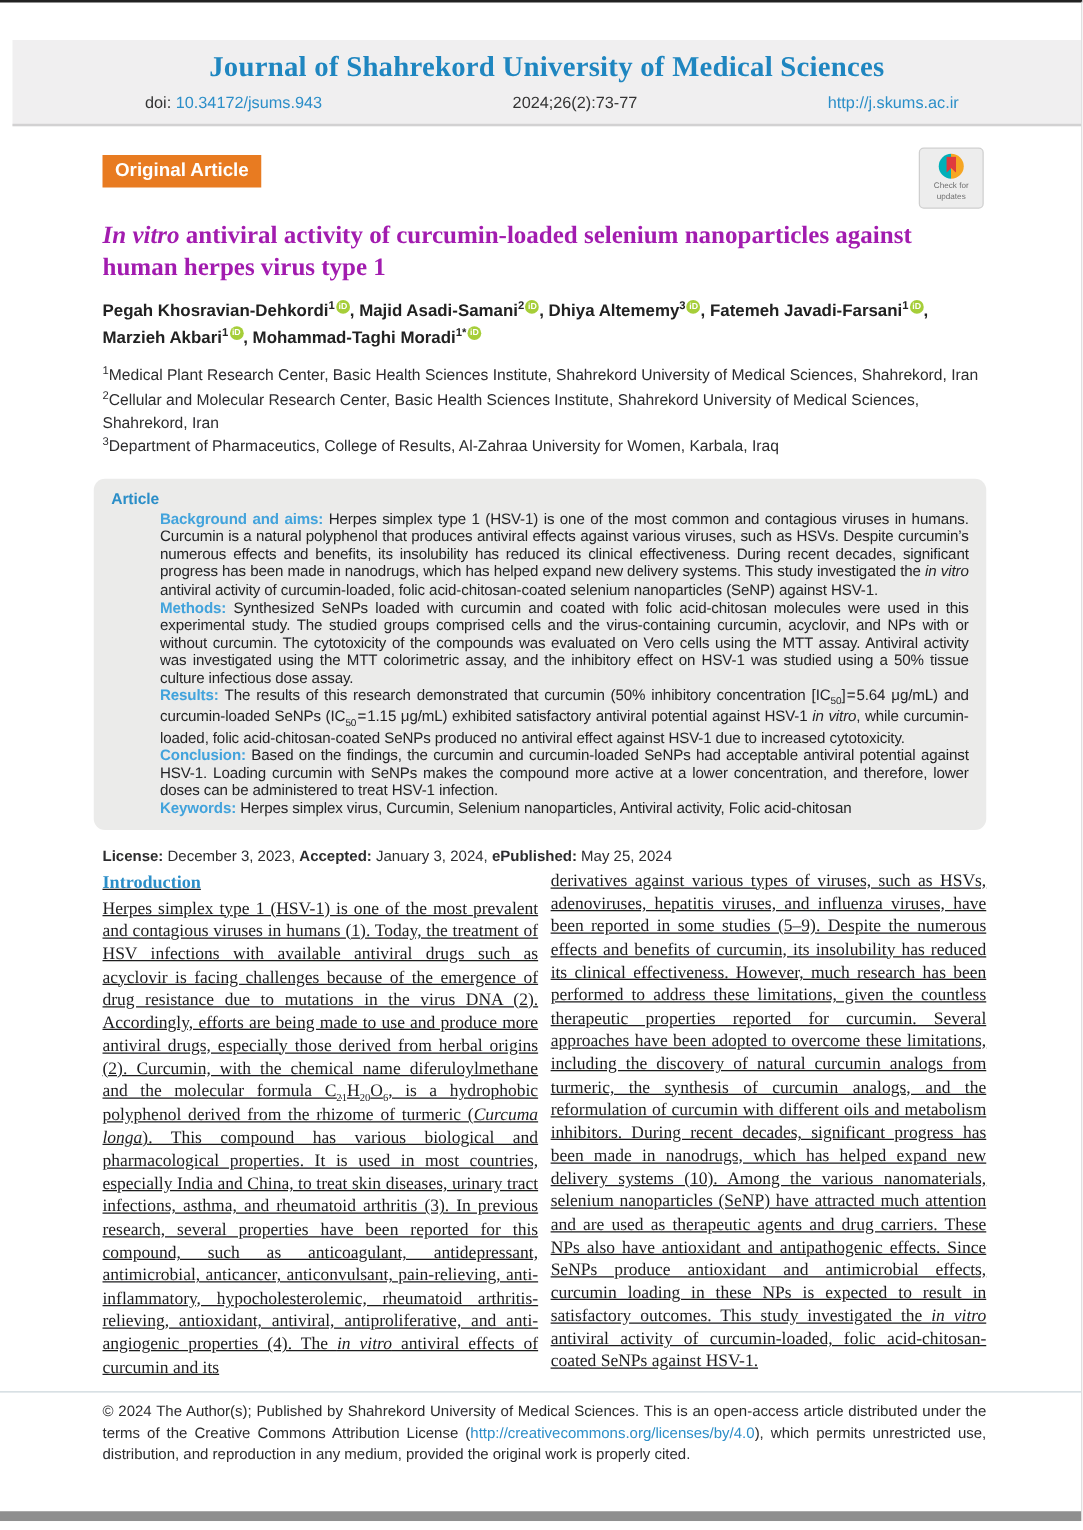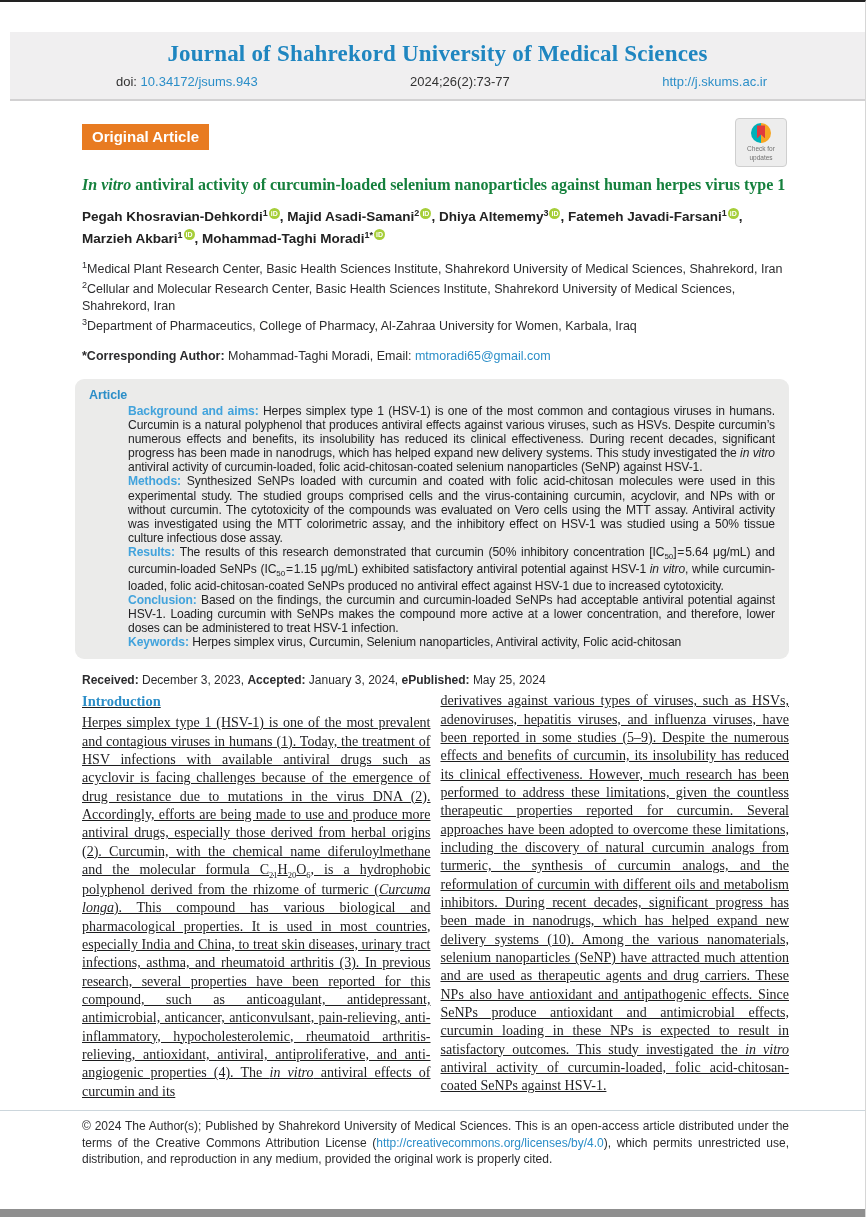"In vitro antiviral activity of" .article-title { color: #15803d -> #a21caf; font-size: 16px -> 20px }
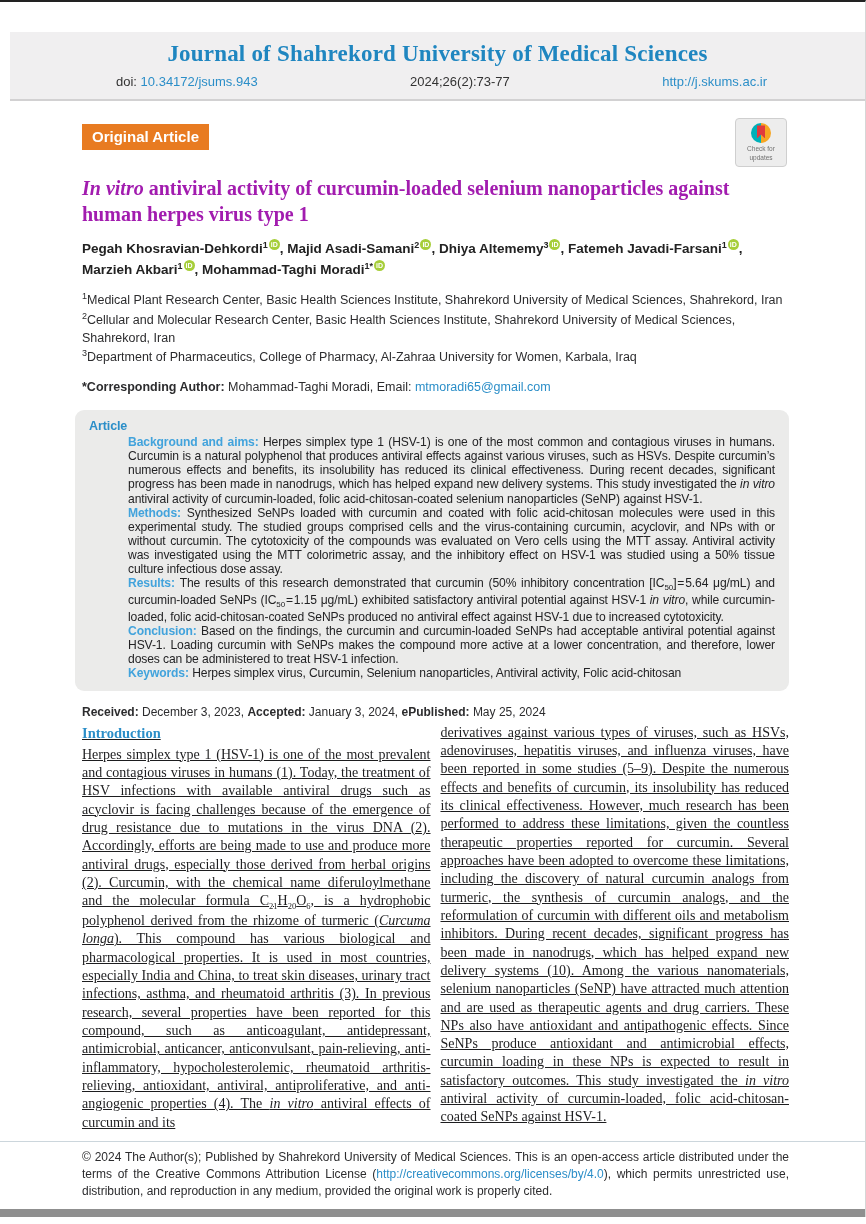"Department of Pharmaceutics, College of" span { text: Pharmacy -> Results }
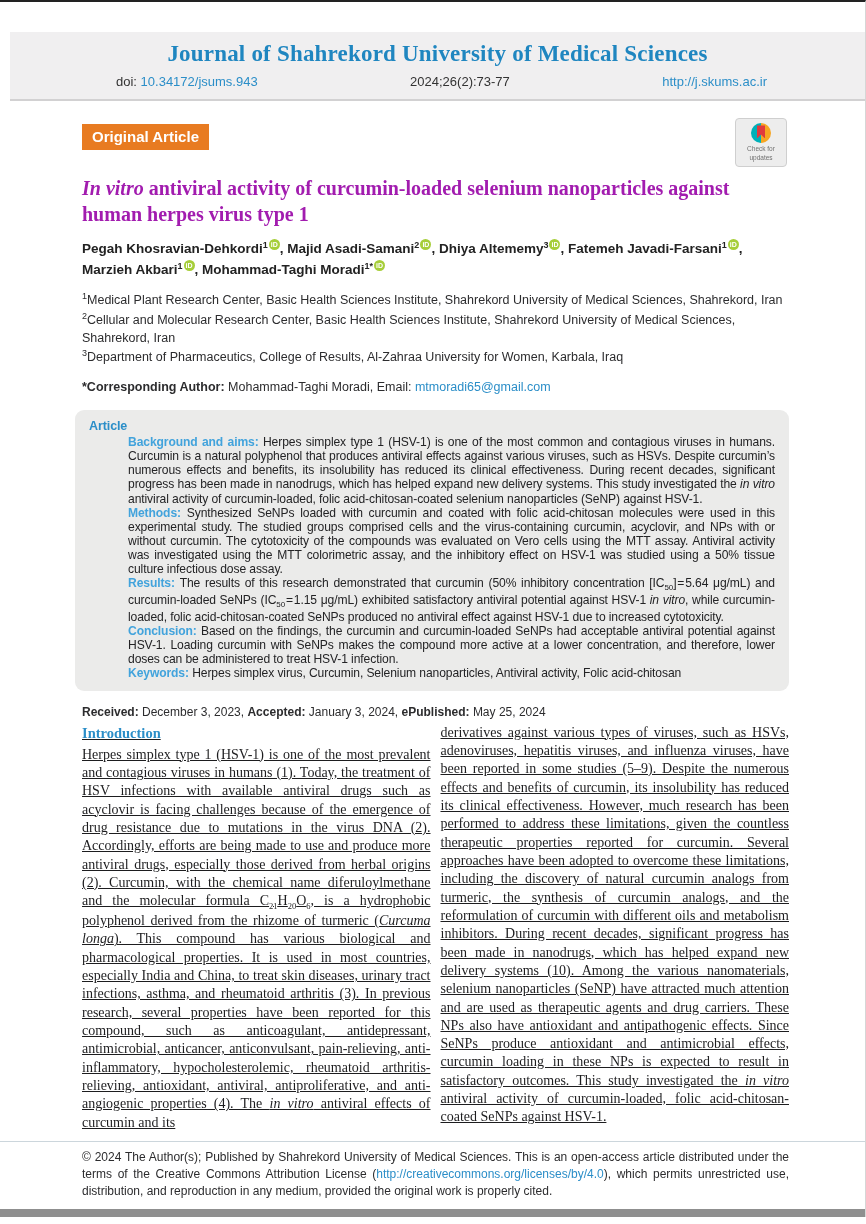"*Corresponding Author: Mohammad-Taghi" div.corresponding { html: <div> <b>*Corresponding Author: </b><span>Mohammad-Taghi Moradi, Email: </span><a>mtmoradi65@gmail.com</a> </div> -> none }
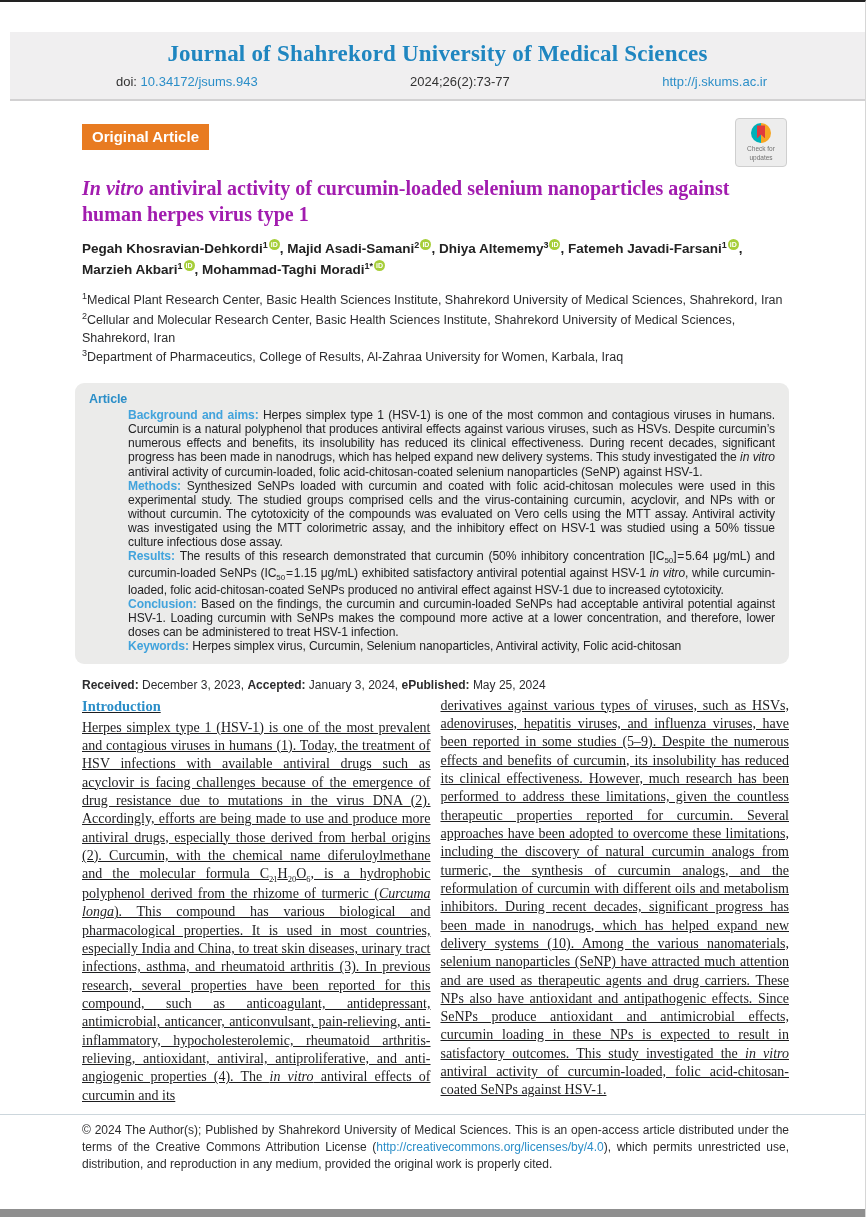"Received:" b { text: Received -> License }
